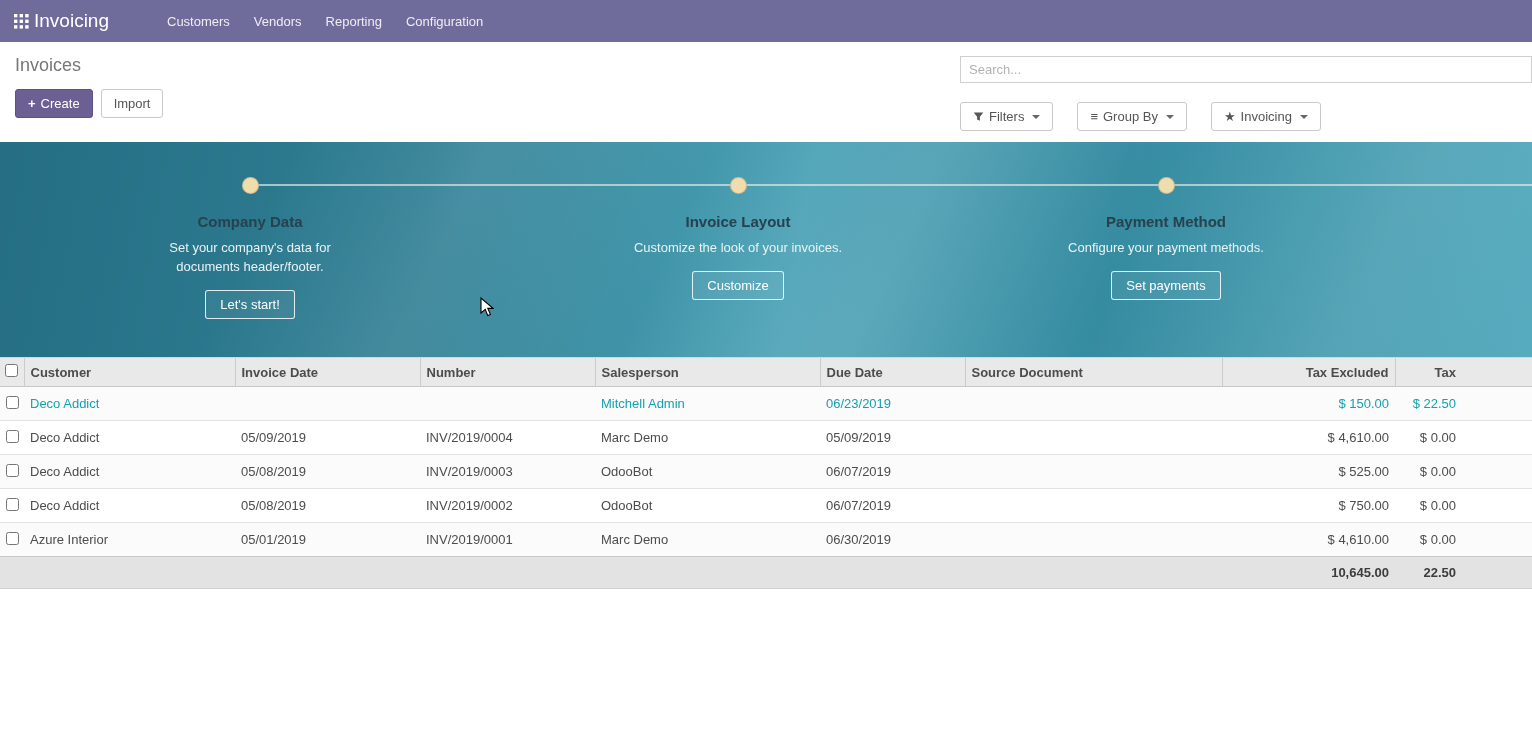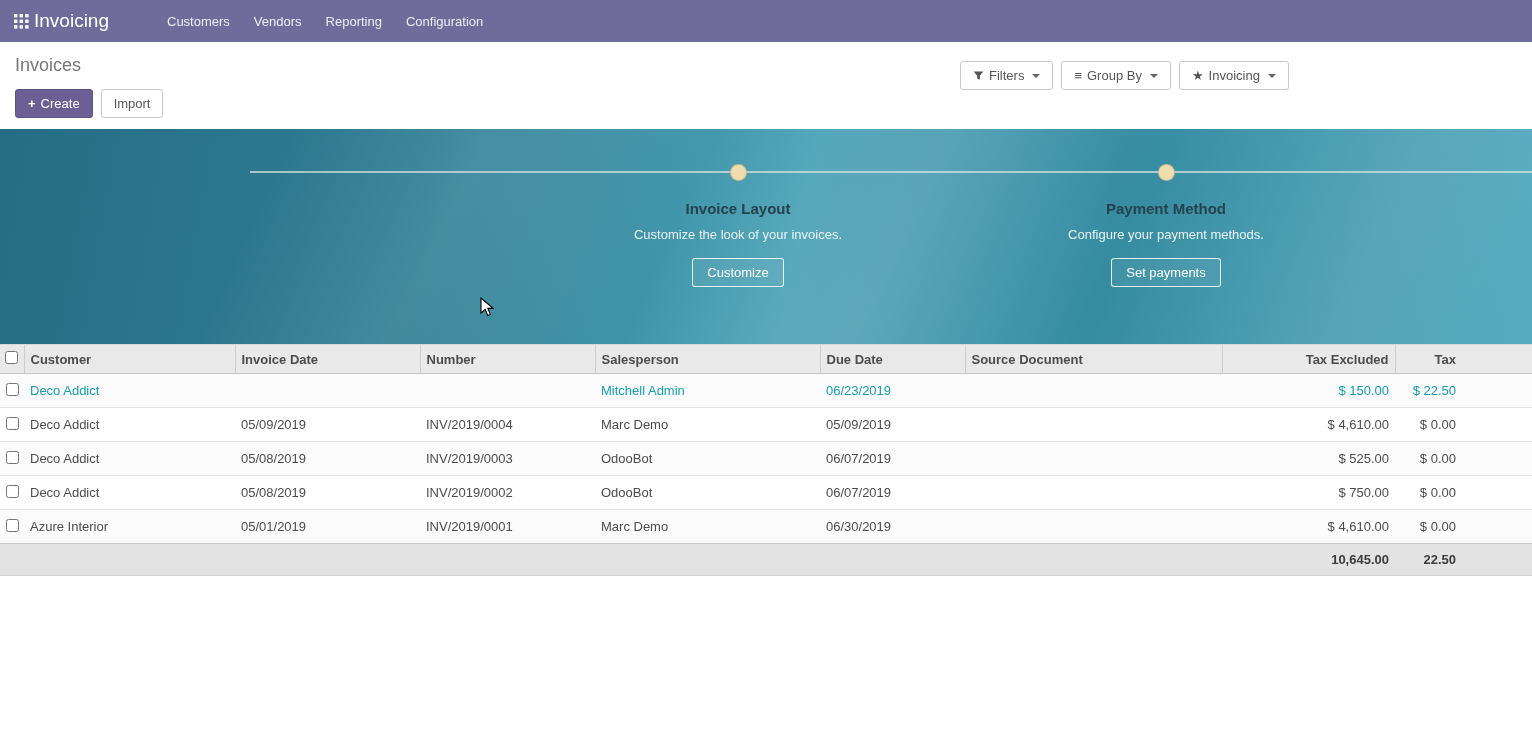"Search..." input.search-input { html: none -> <input> }
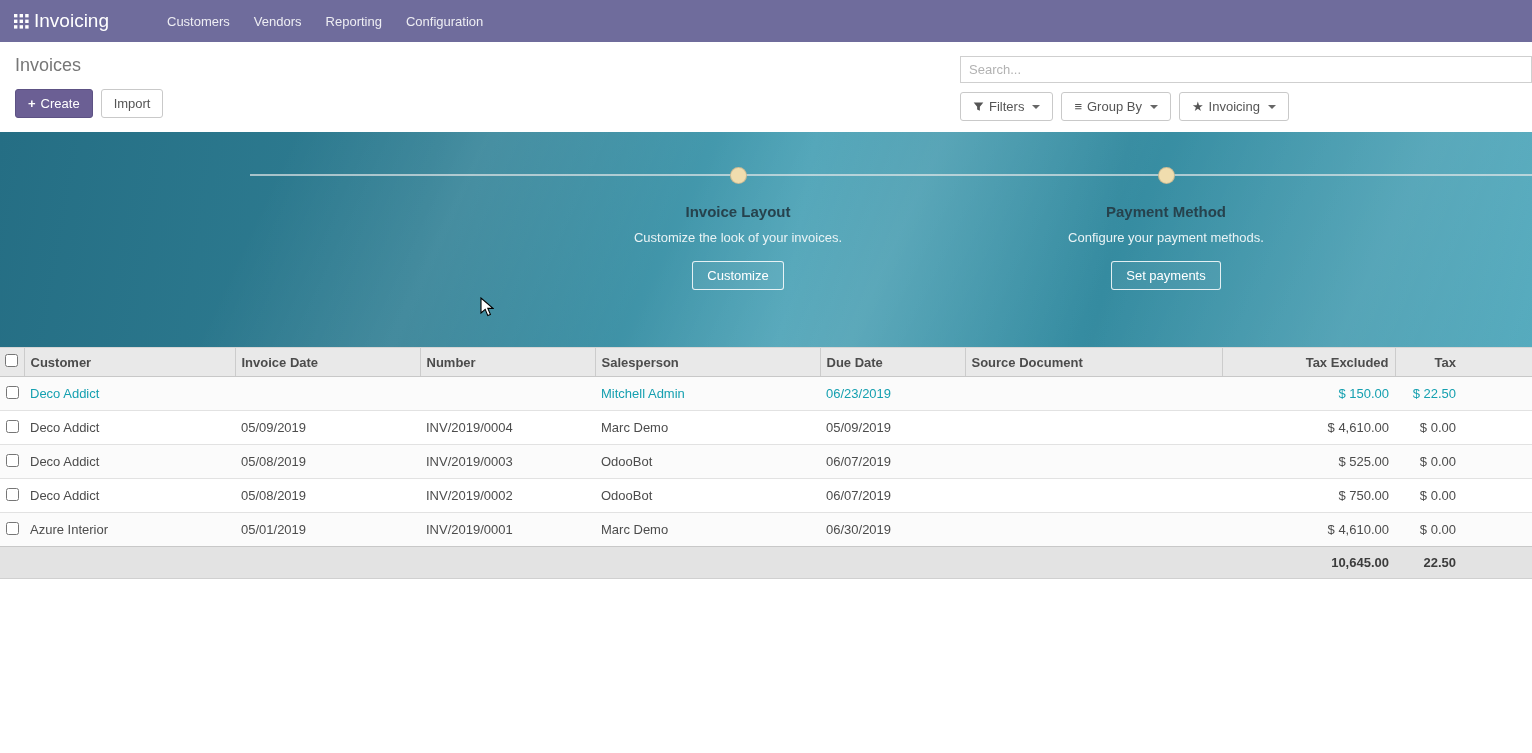"Filters" .facet-row { column-gap: 8px -> 24px; margin-top: 9px -> 19px }
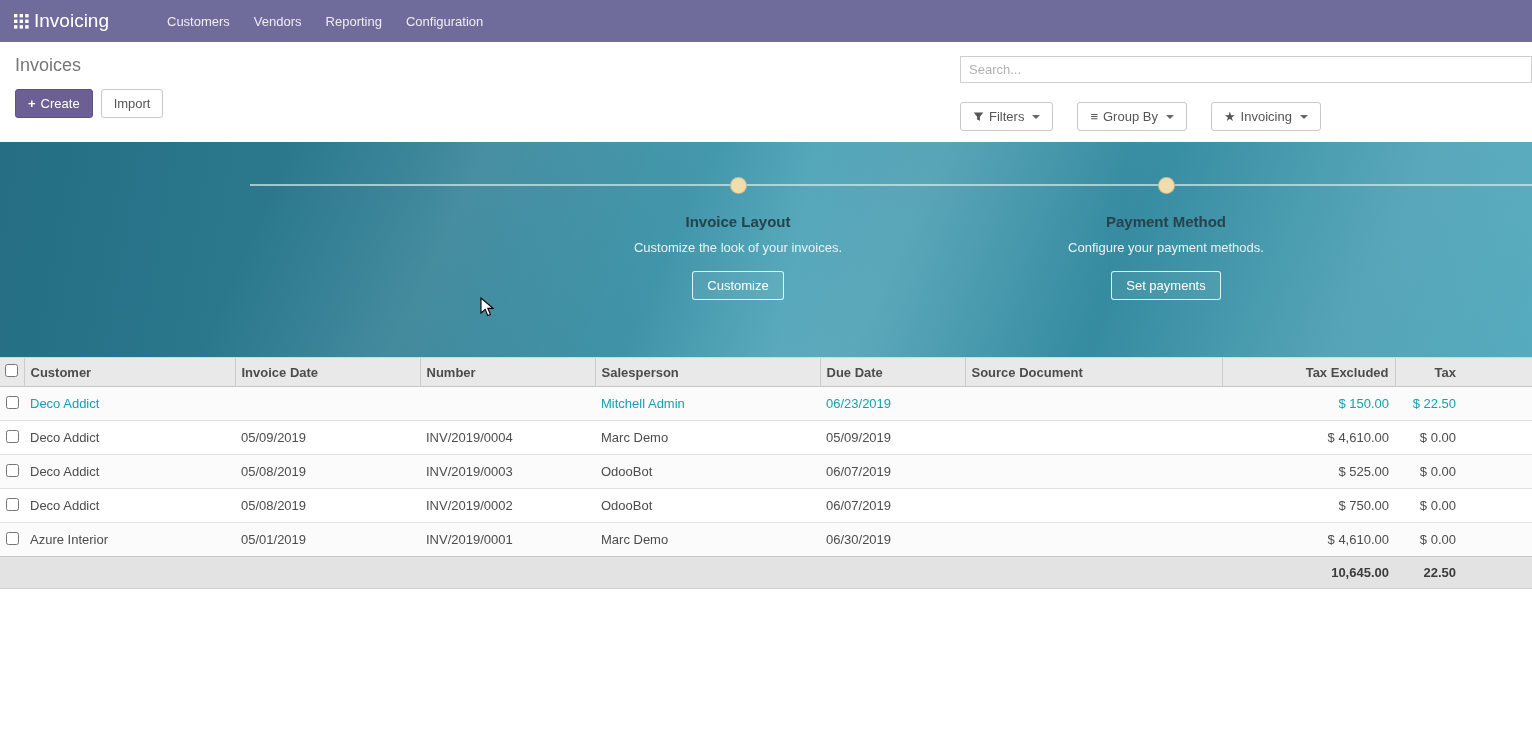"Company Data" div.step { html: none -> <div> <div></div> <div>Company Data</div> <div>Set your company's data for documents header/footer.</div> <button>Let's start!</button> </div> }
